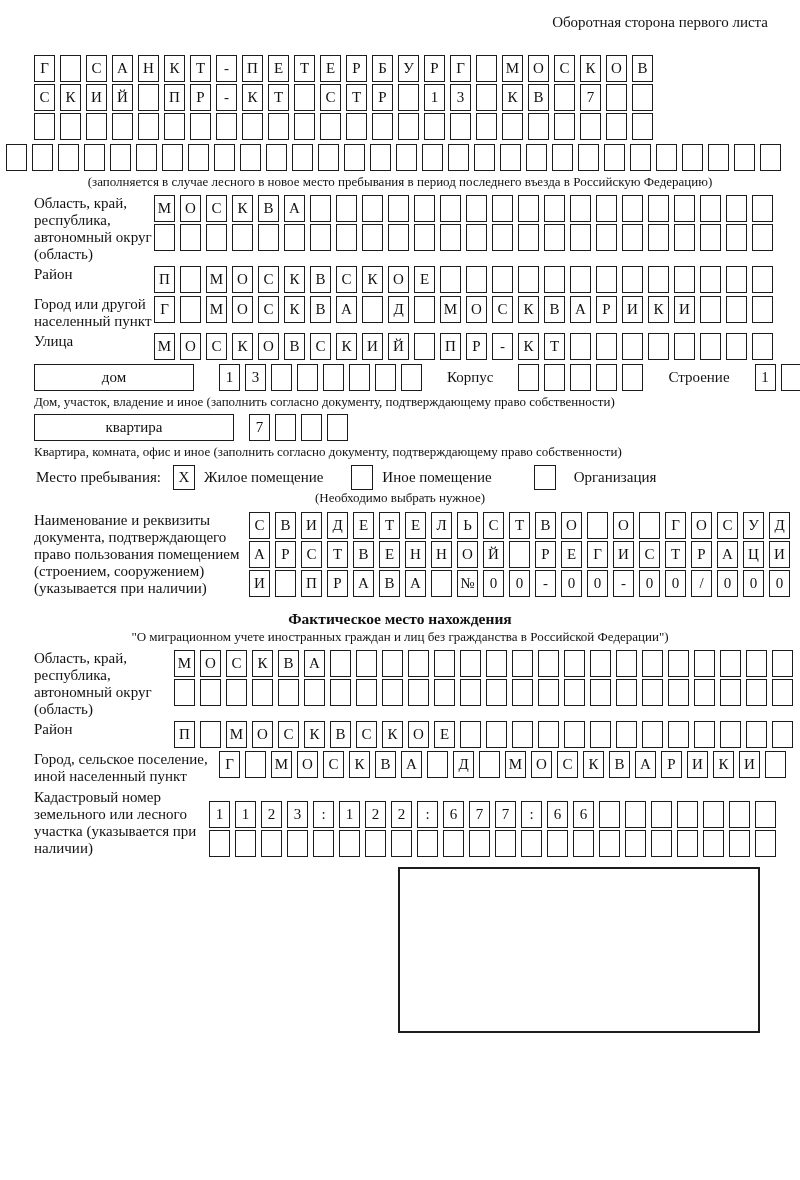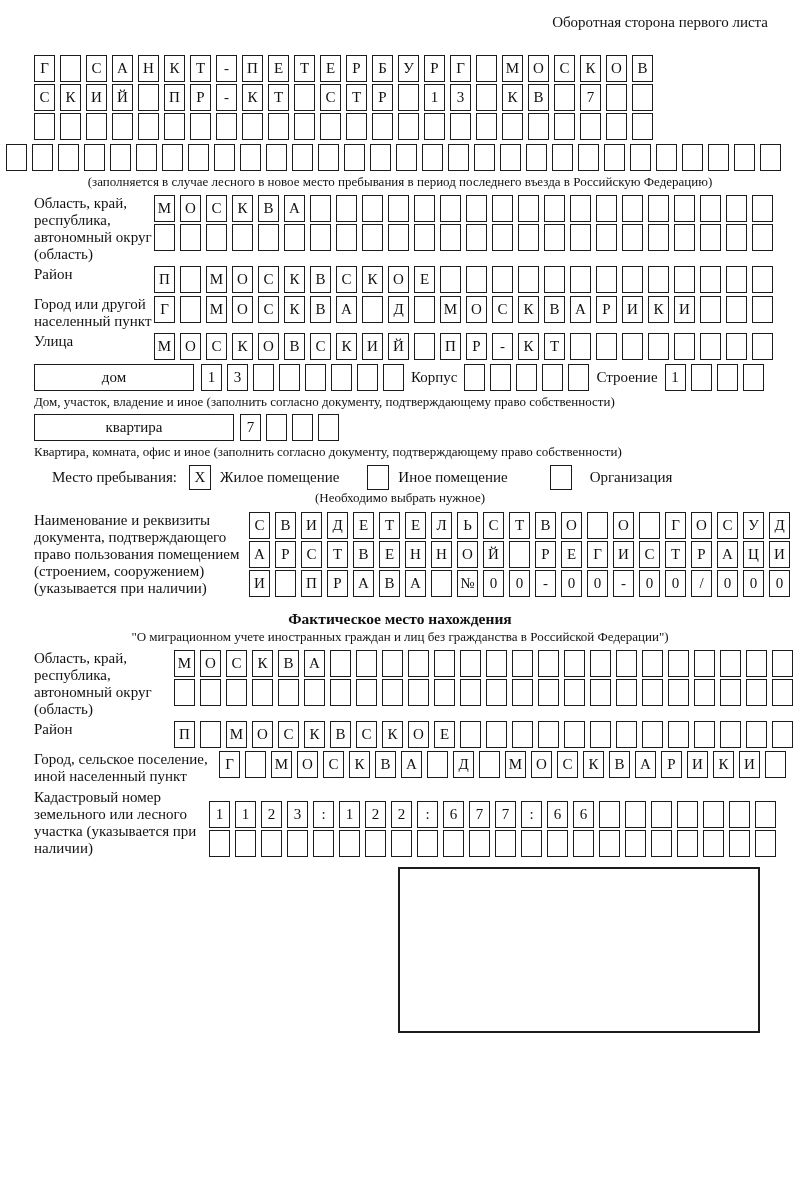"дом" div.frow { gap: 7px -> 25px }
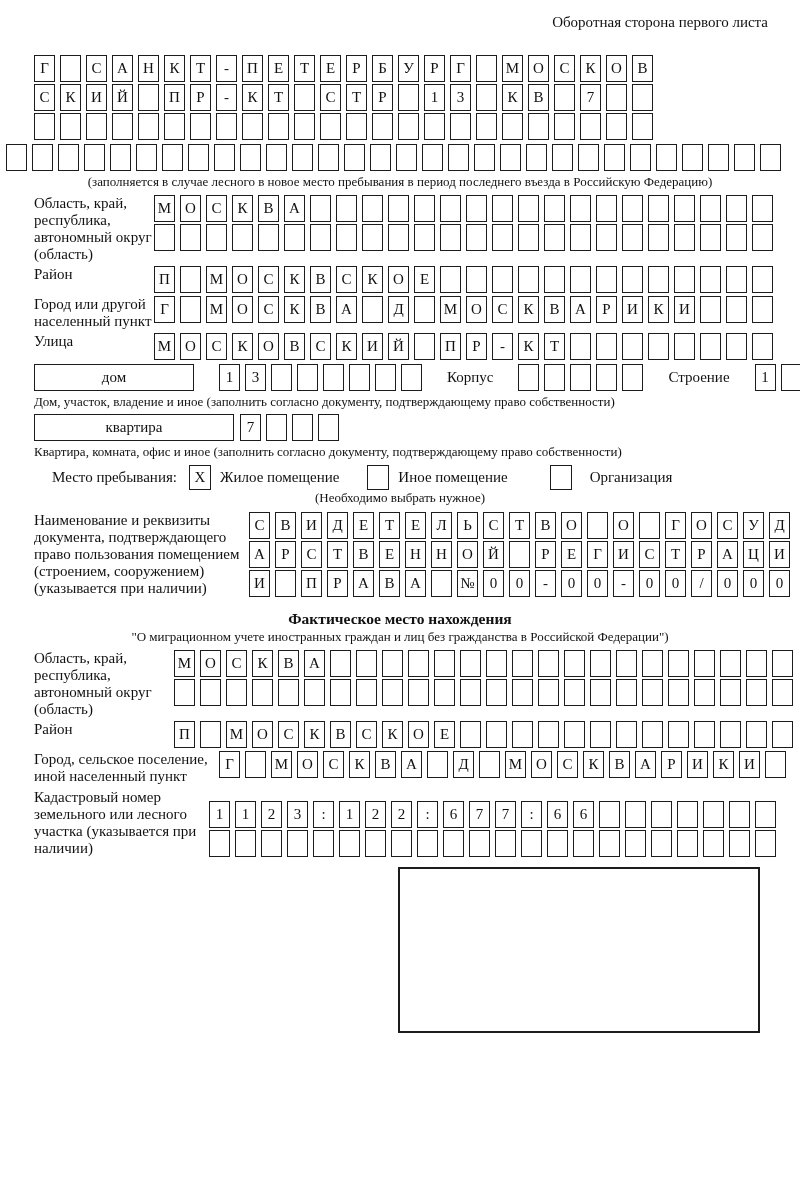"квартира" div.frow { gap: 6px -> 15px }
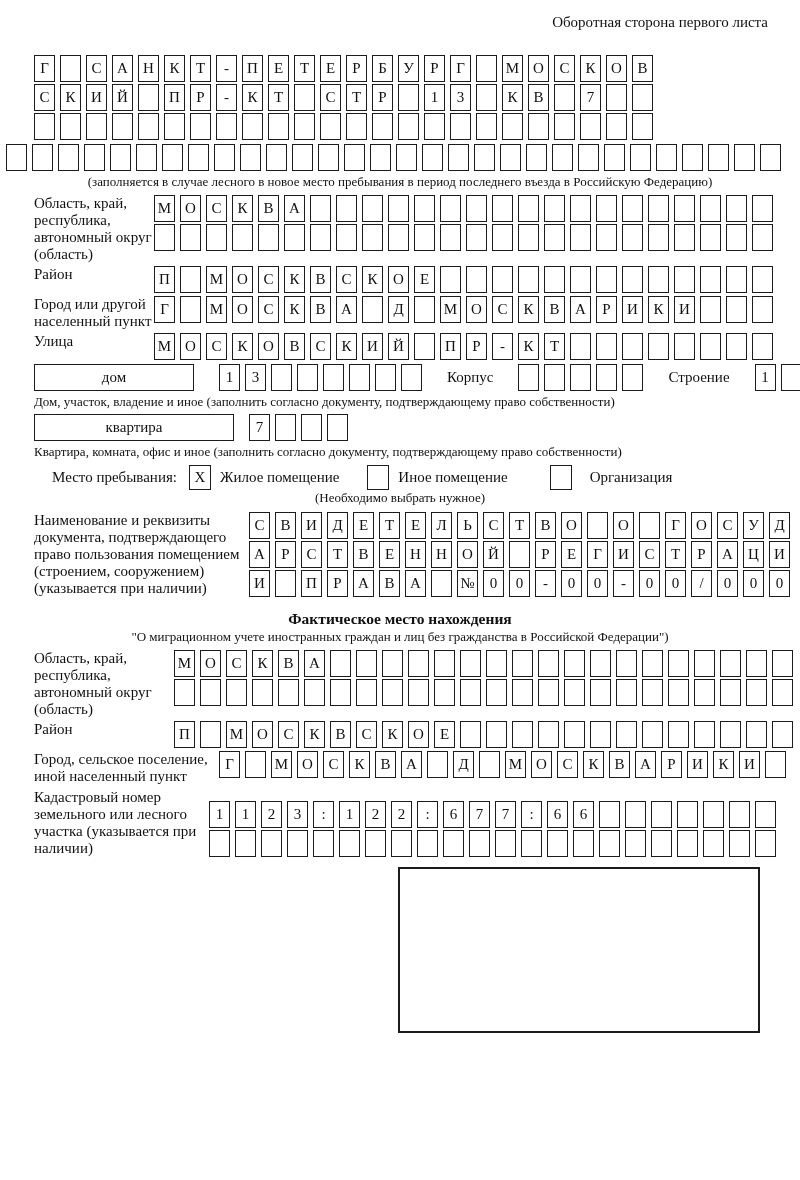"Место пребывания:" .mestorow { margin-left: 52px -> 36px }
